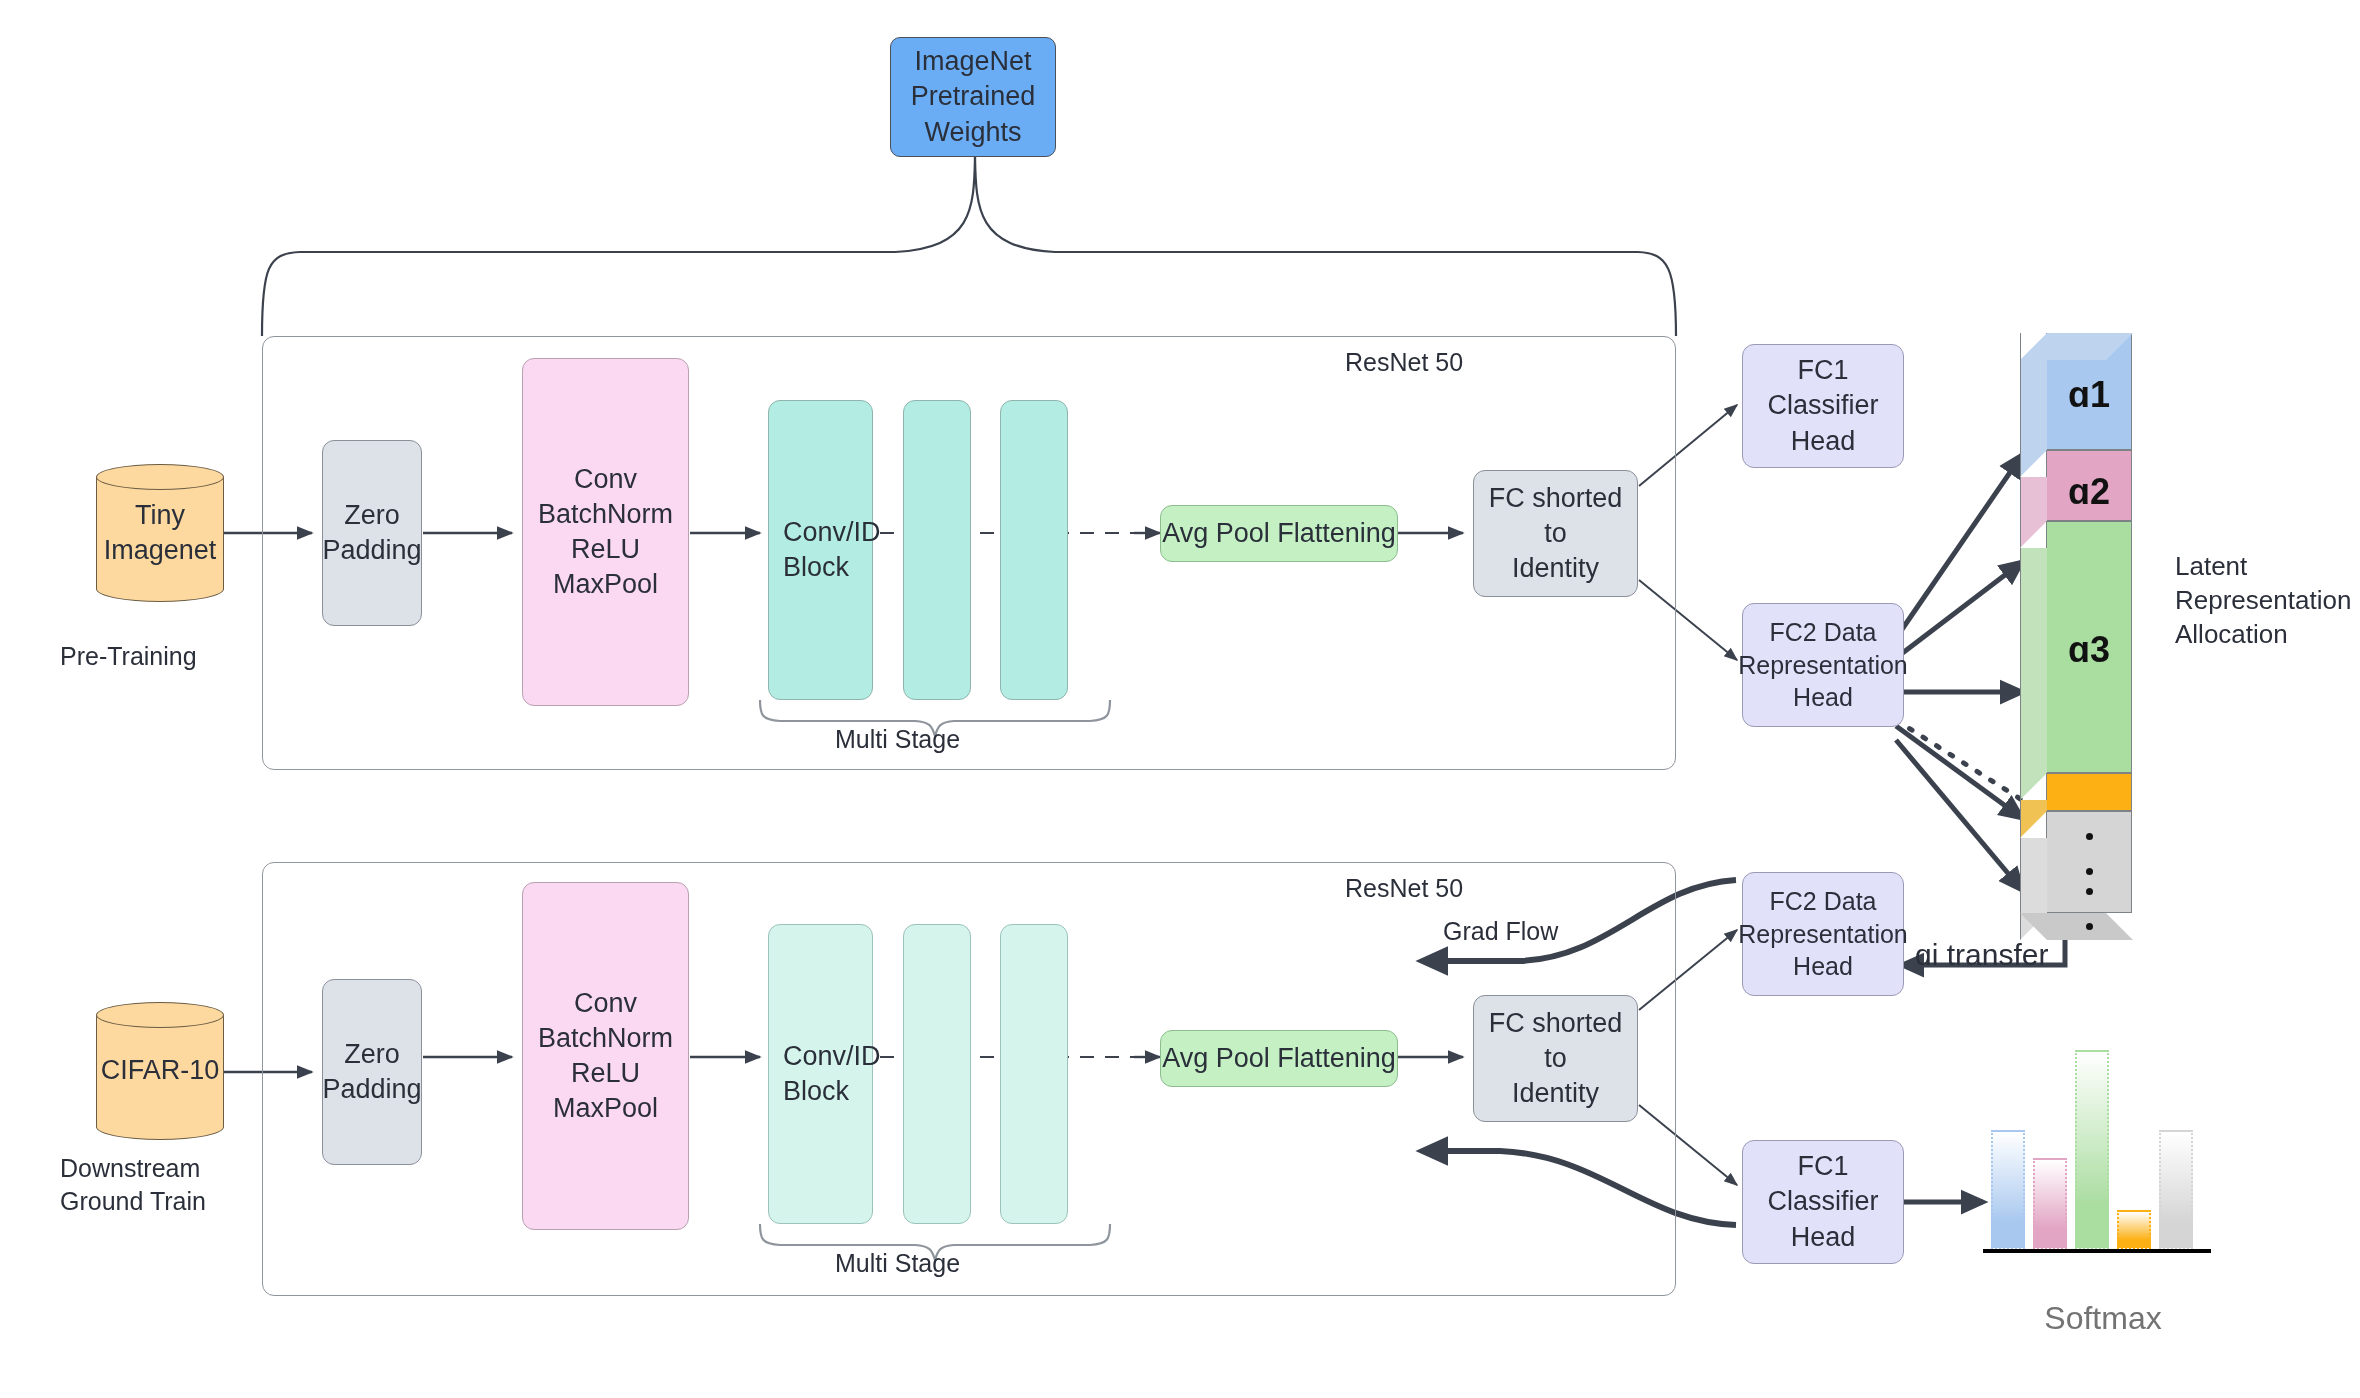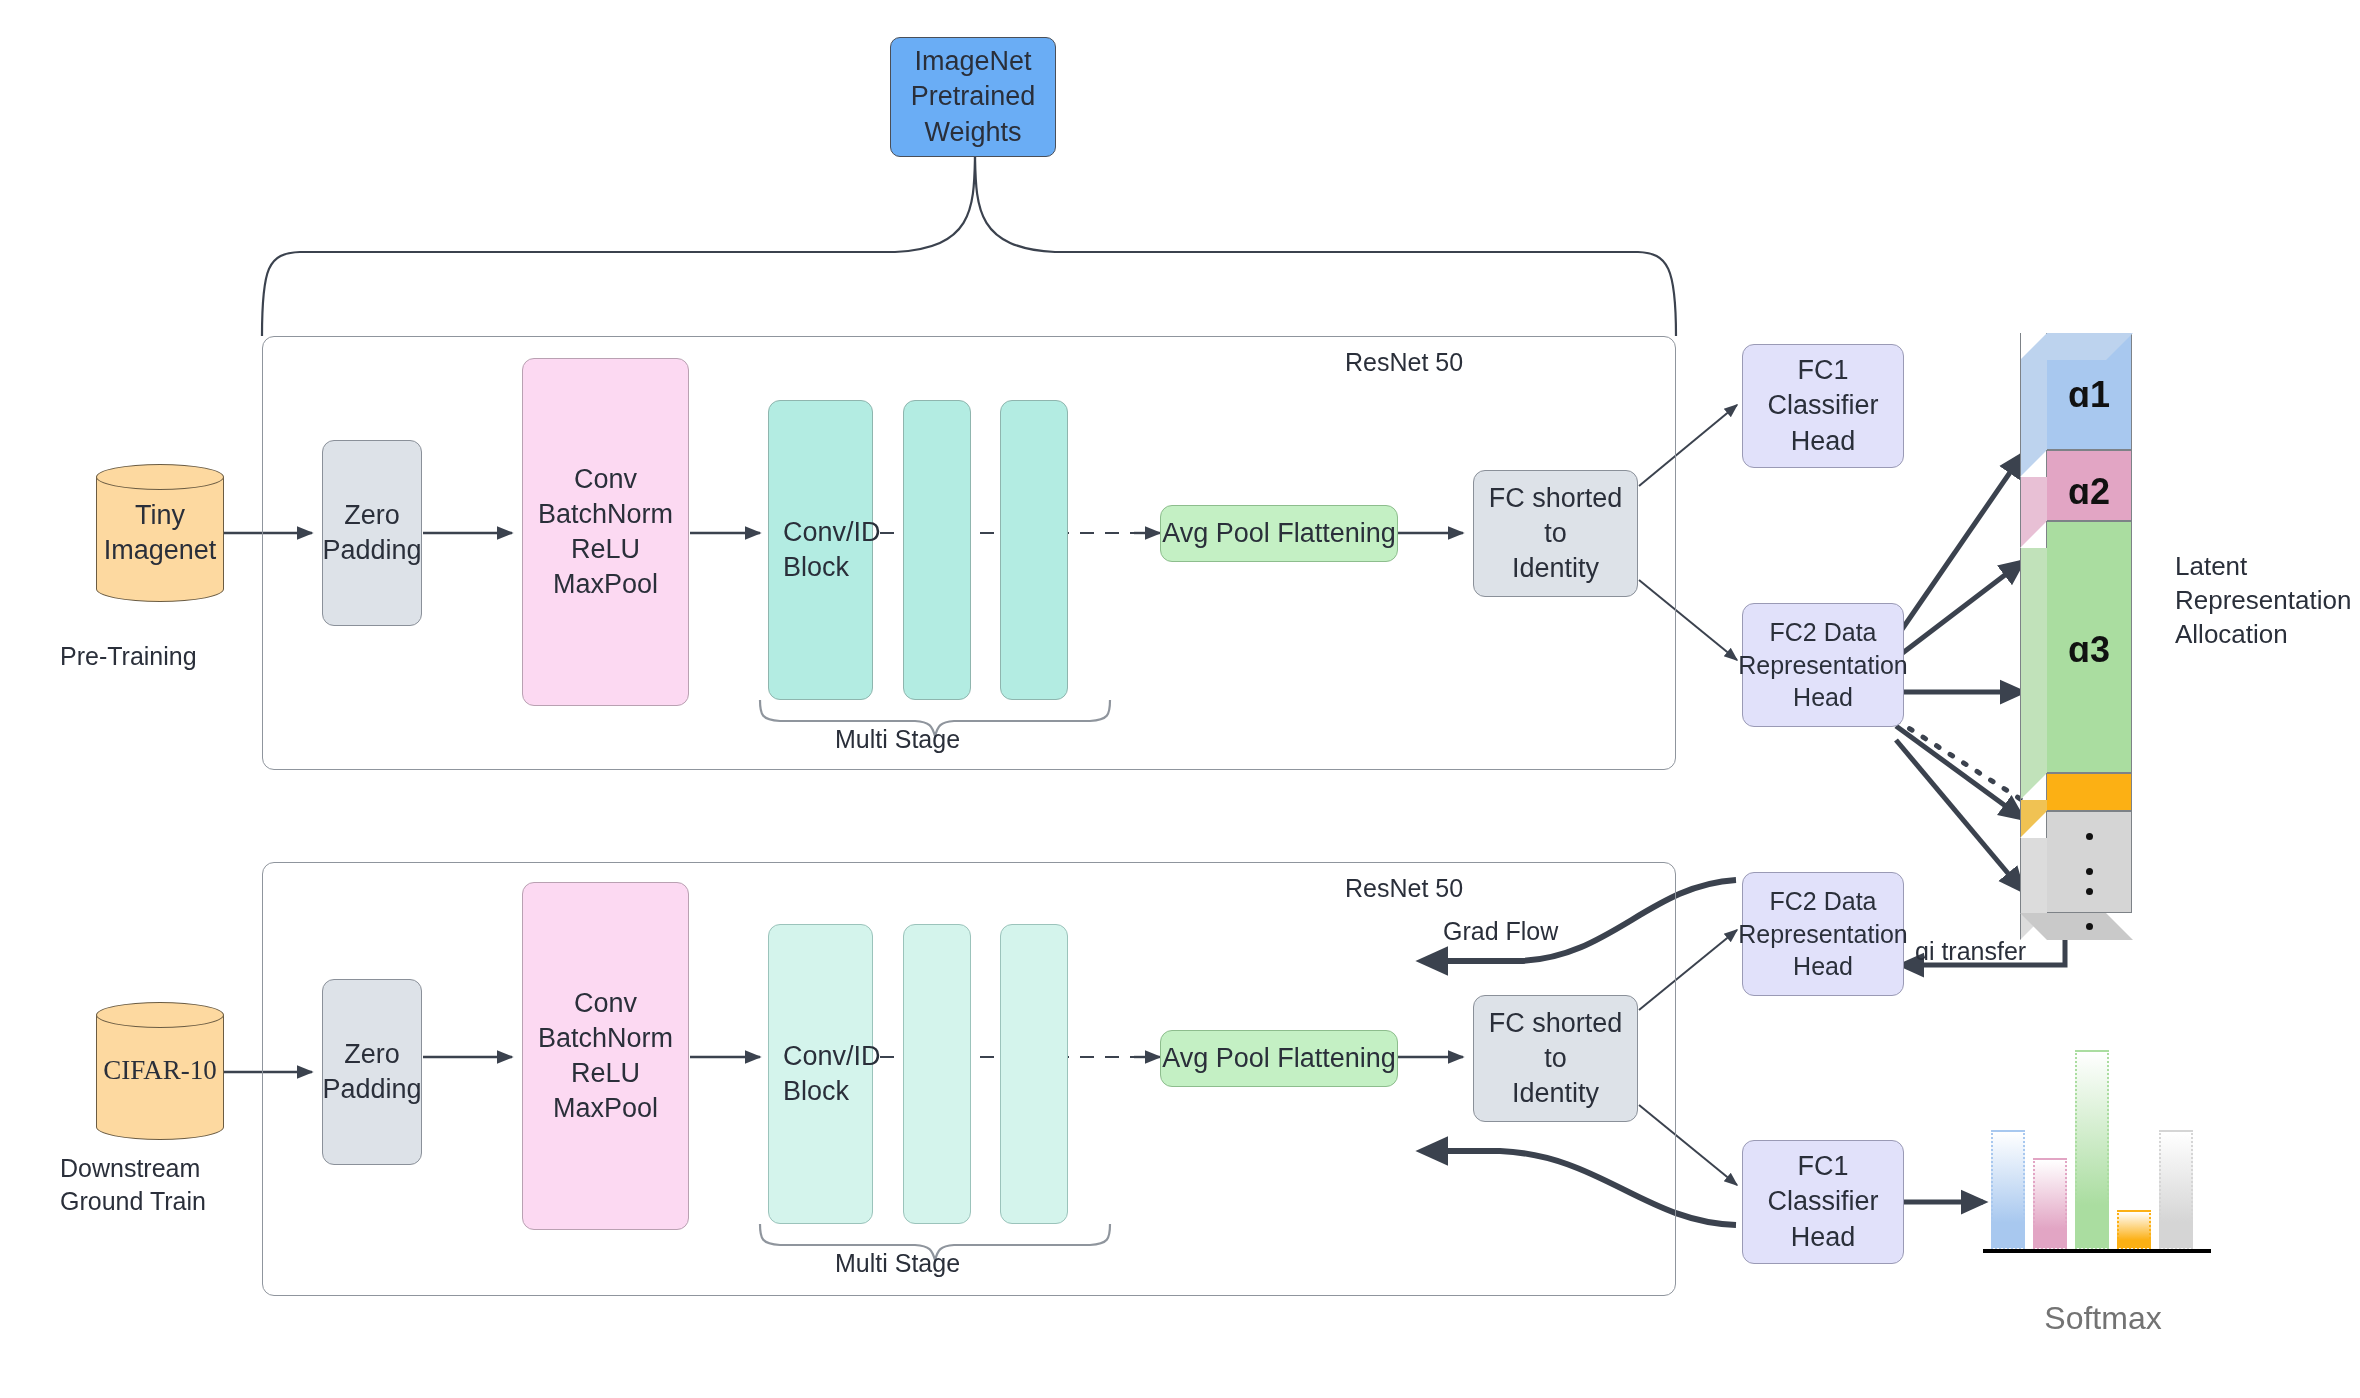"ɑi transfer" div.lbl { font-size: 25px -> 30px }
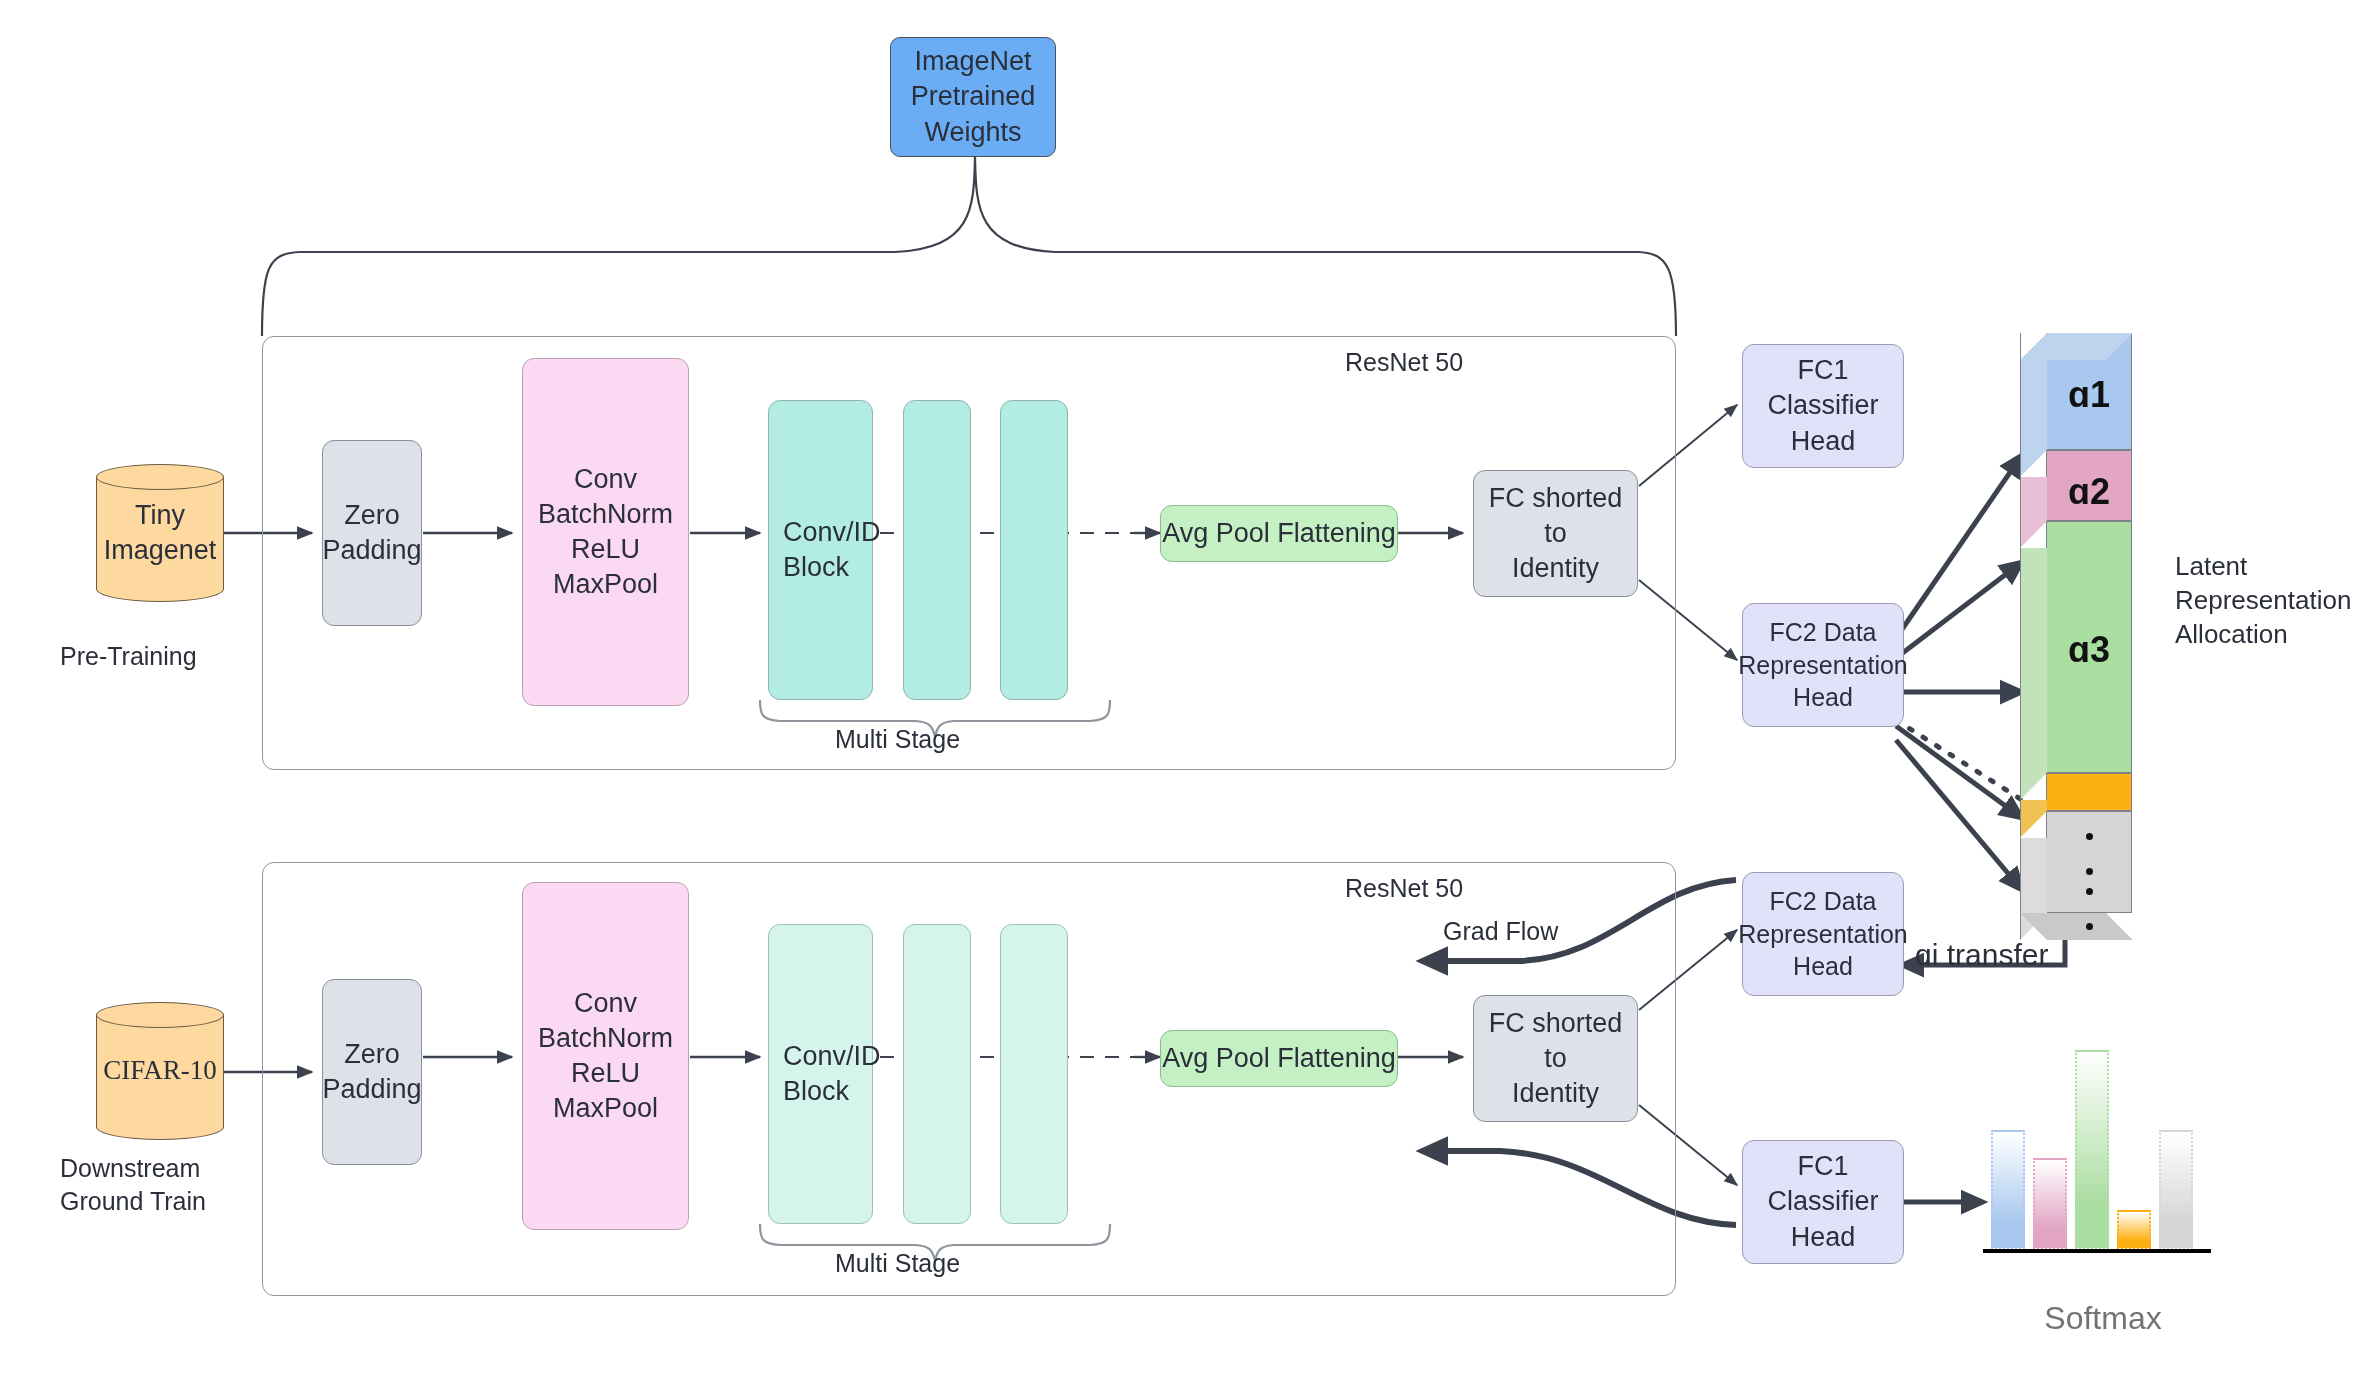"CIFAR-10" div.cyl { font-family: Liberation Serif, serif -> none }
